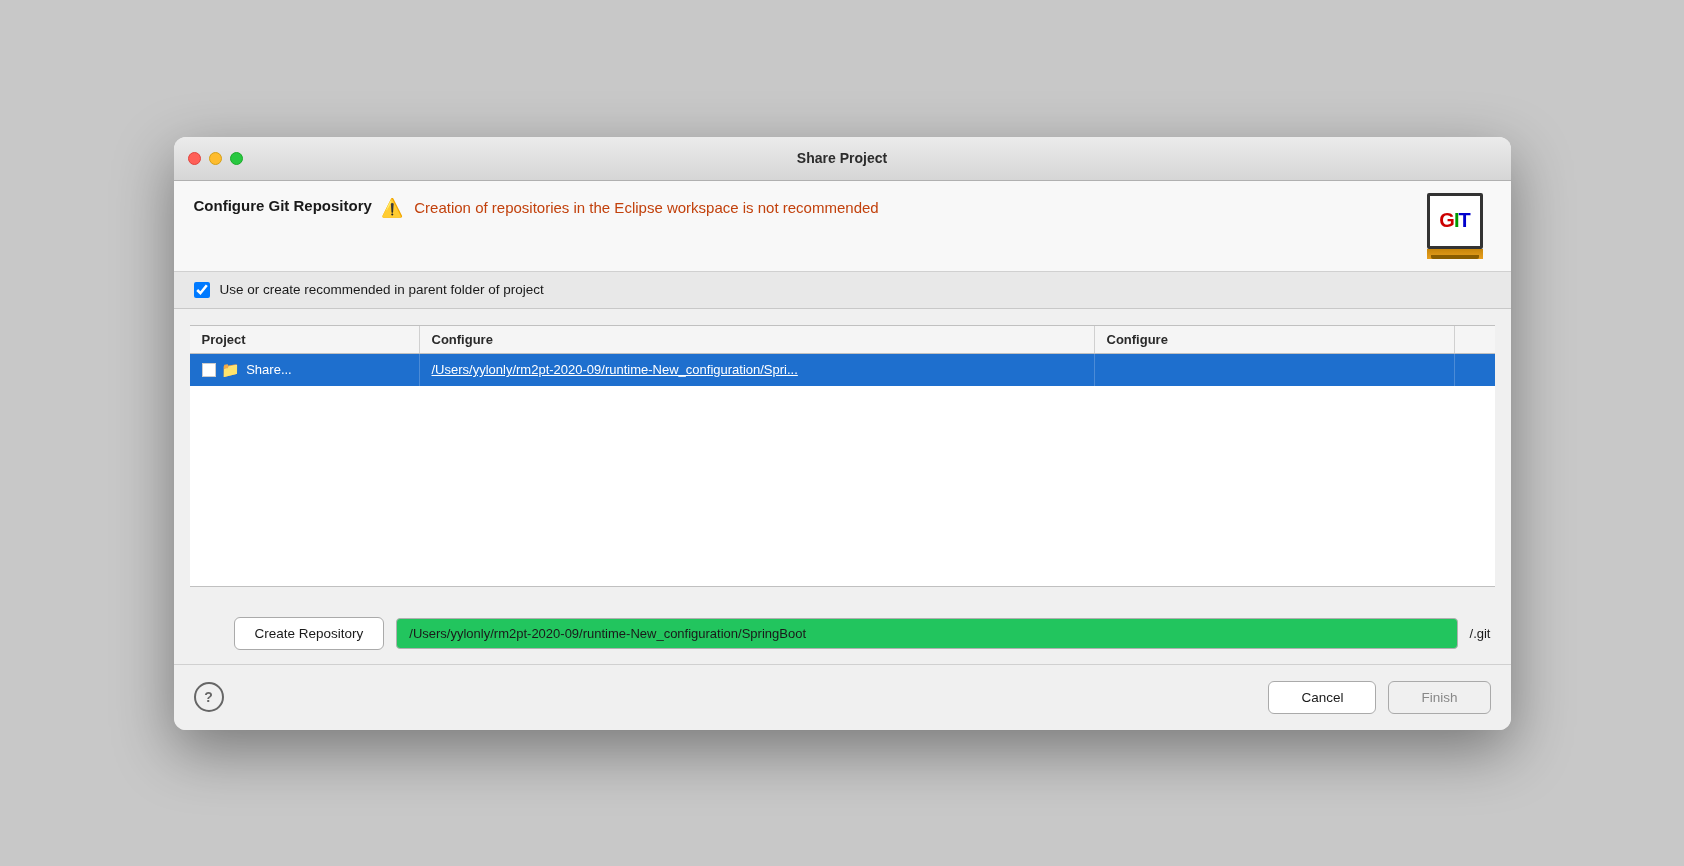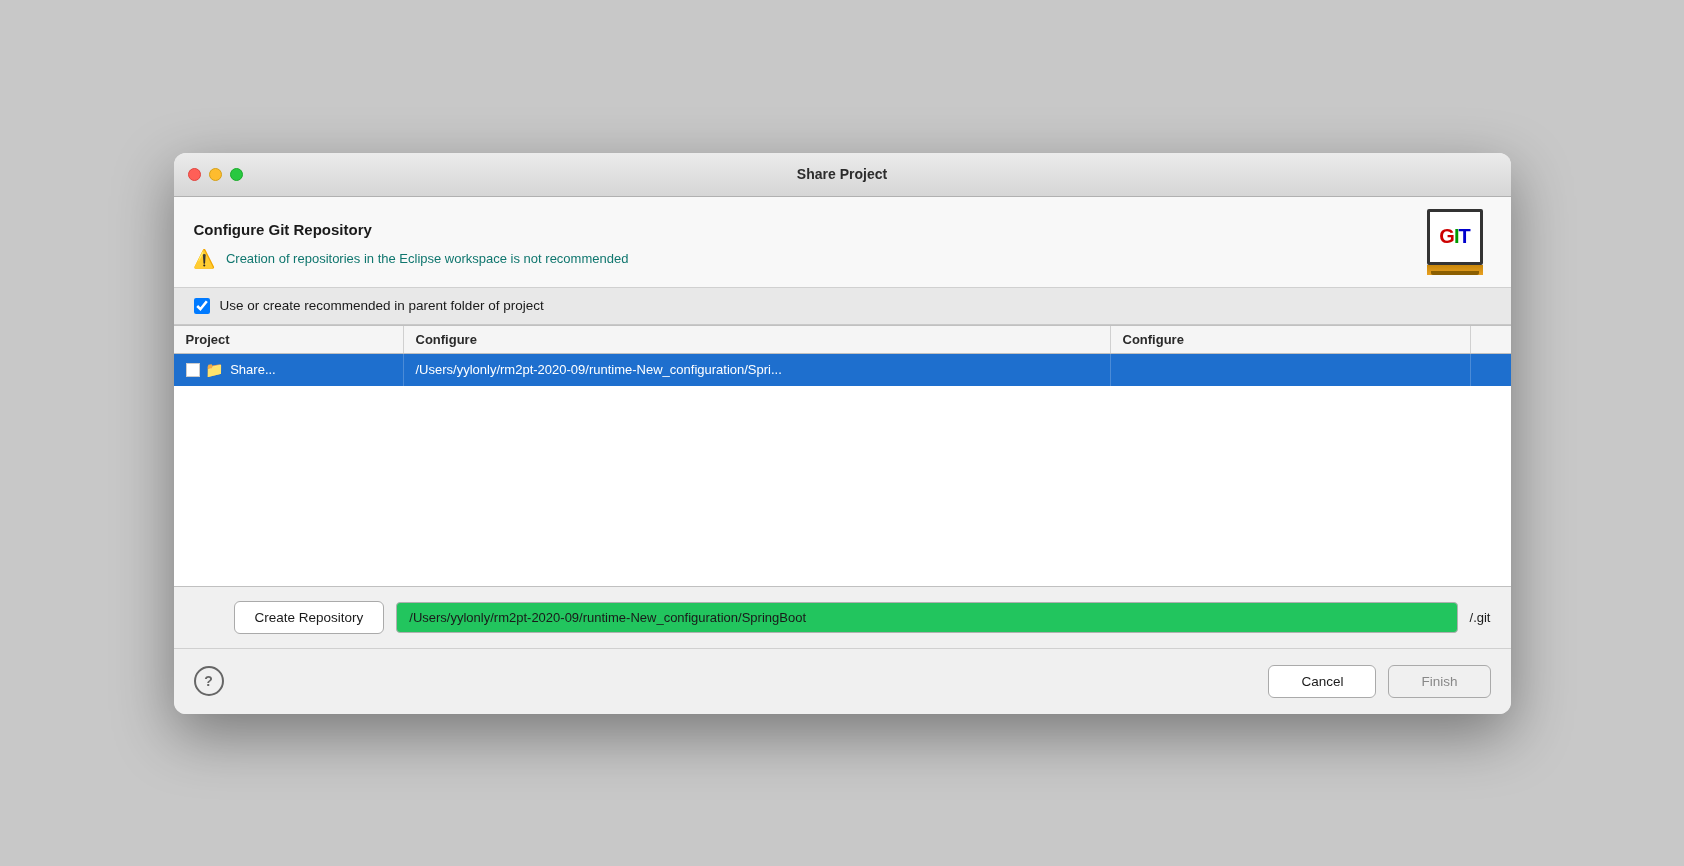"Configure Git Repository" .header-left { flex-direction: column -> row; margin-top: 8px -> none }
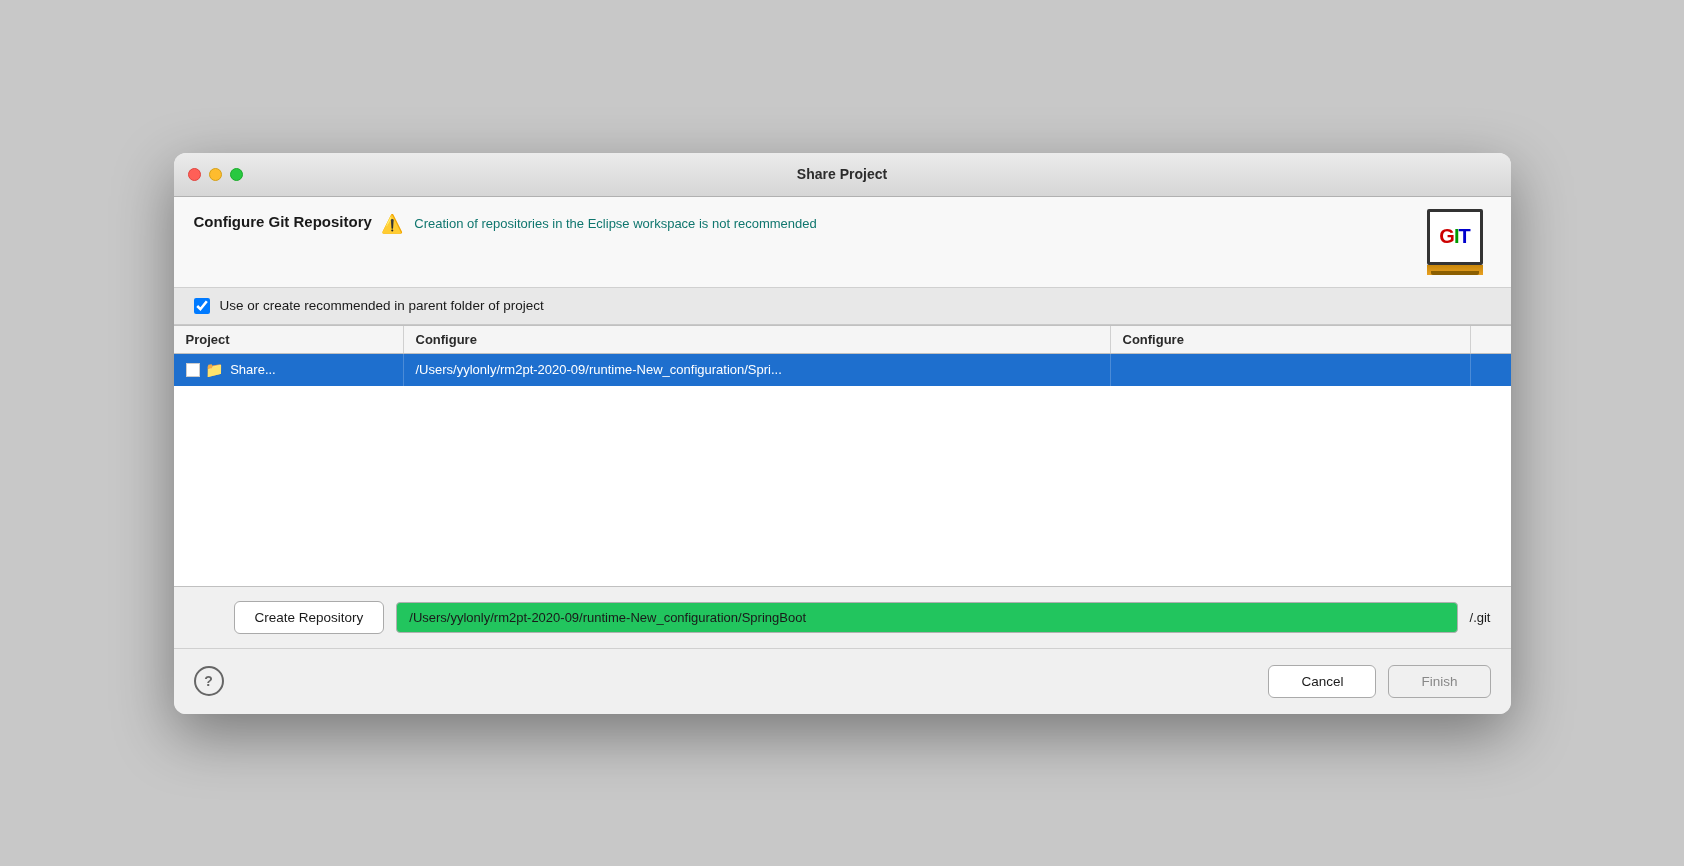"Creation of repositories in the" .warning-text { color: #0f766e -> #c2410c; font-size: 13px -> 15px }
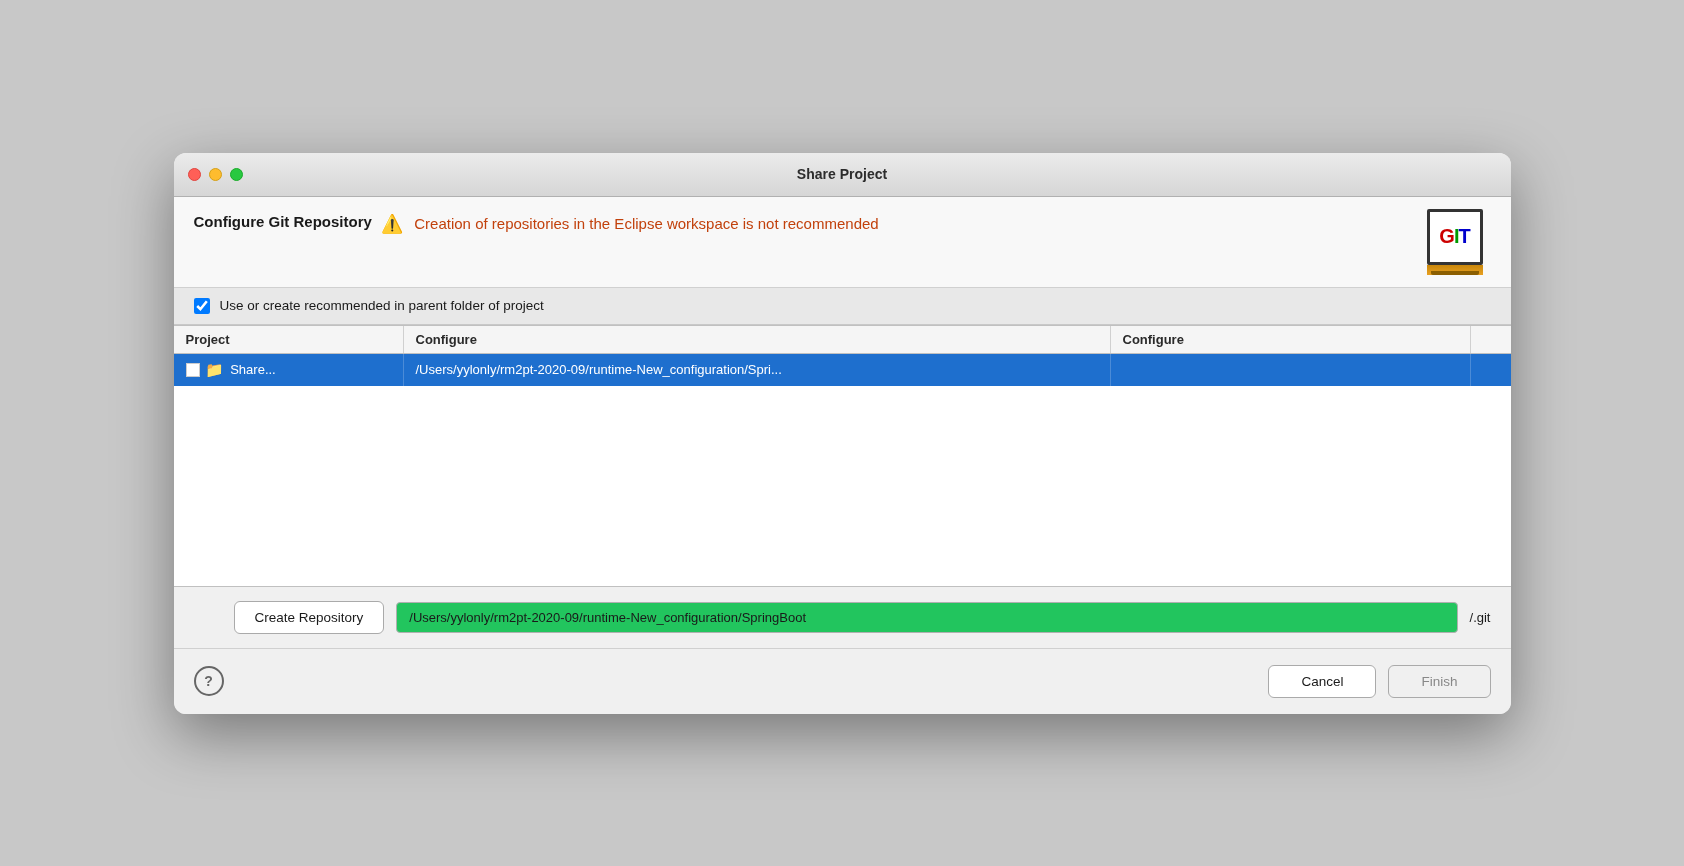"Project" .table-section { margin: 0 -> 16px }
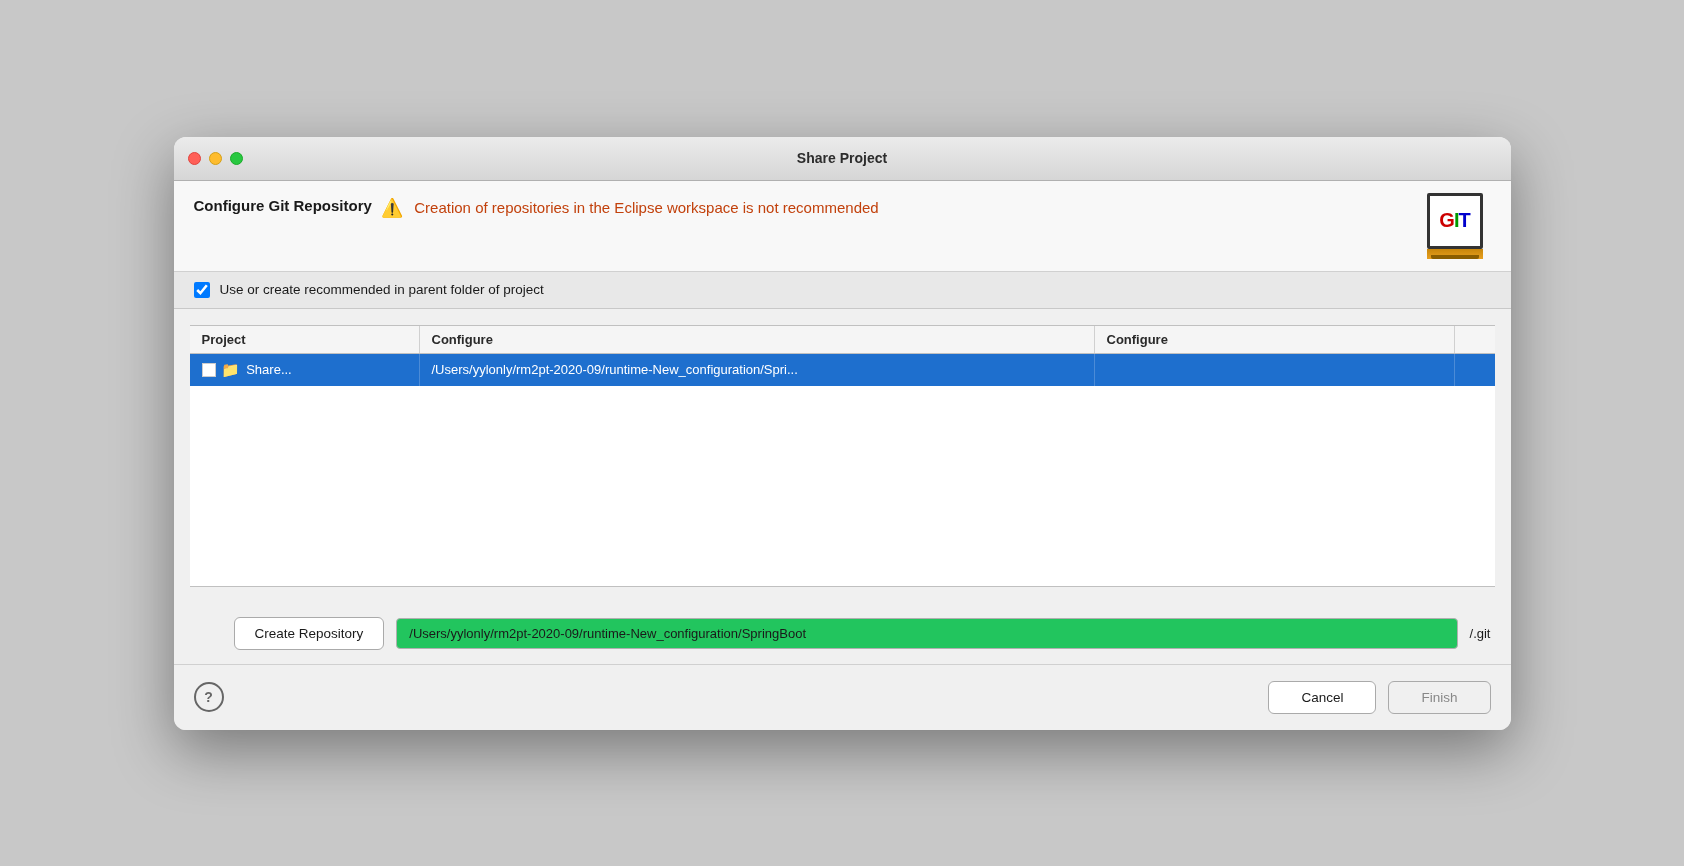"/Users/yylonly/rm2pt-2020-09/runtime-New_configuration/Spri..." .location-text { text-decoration: none -> underline }
